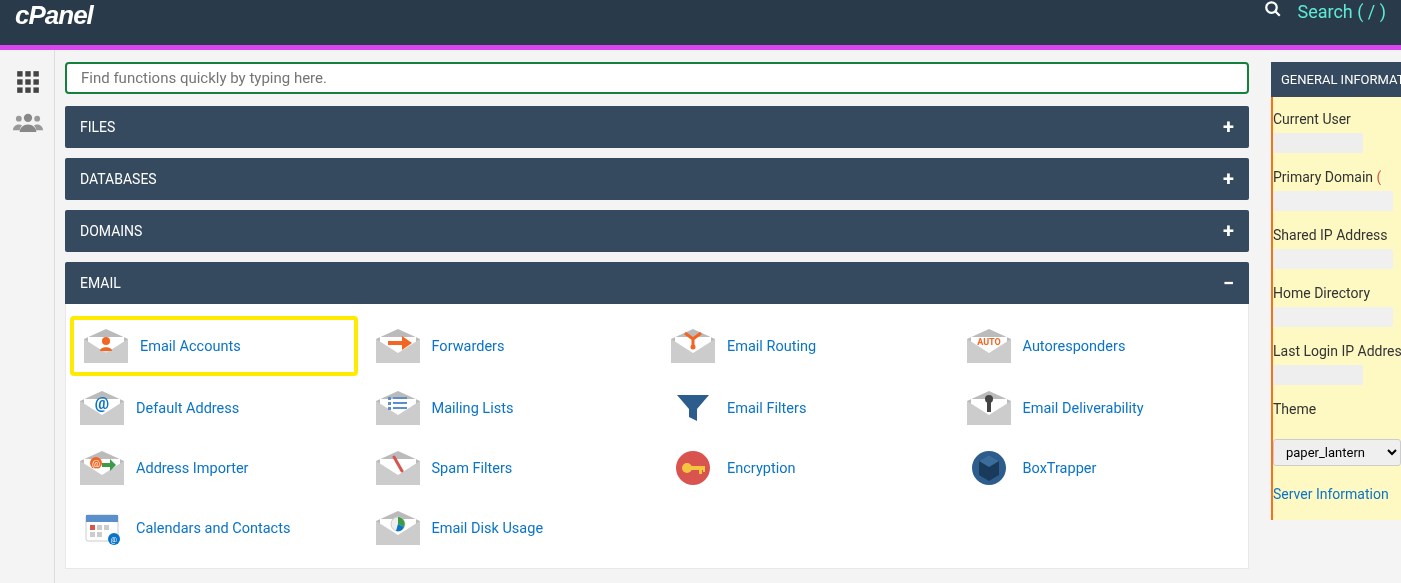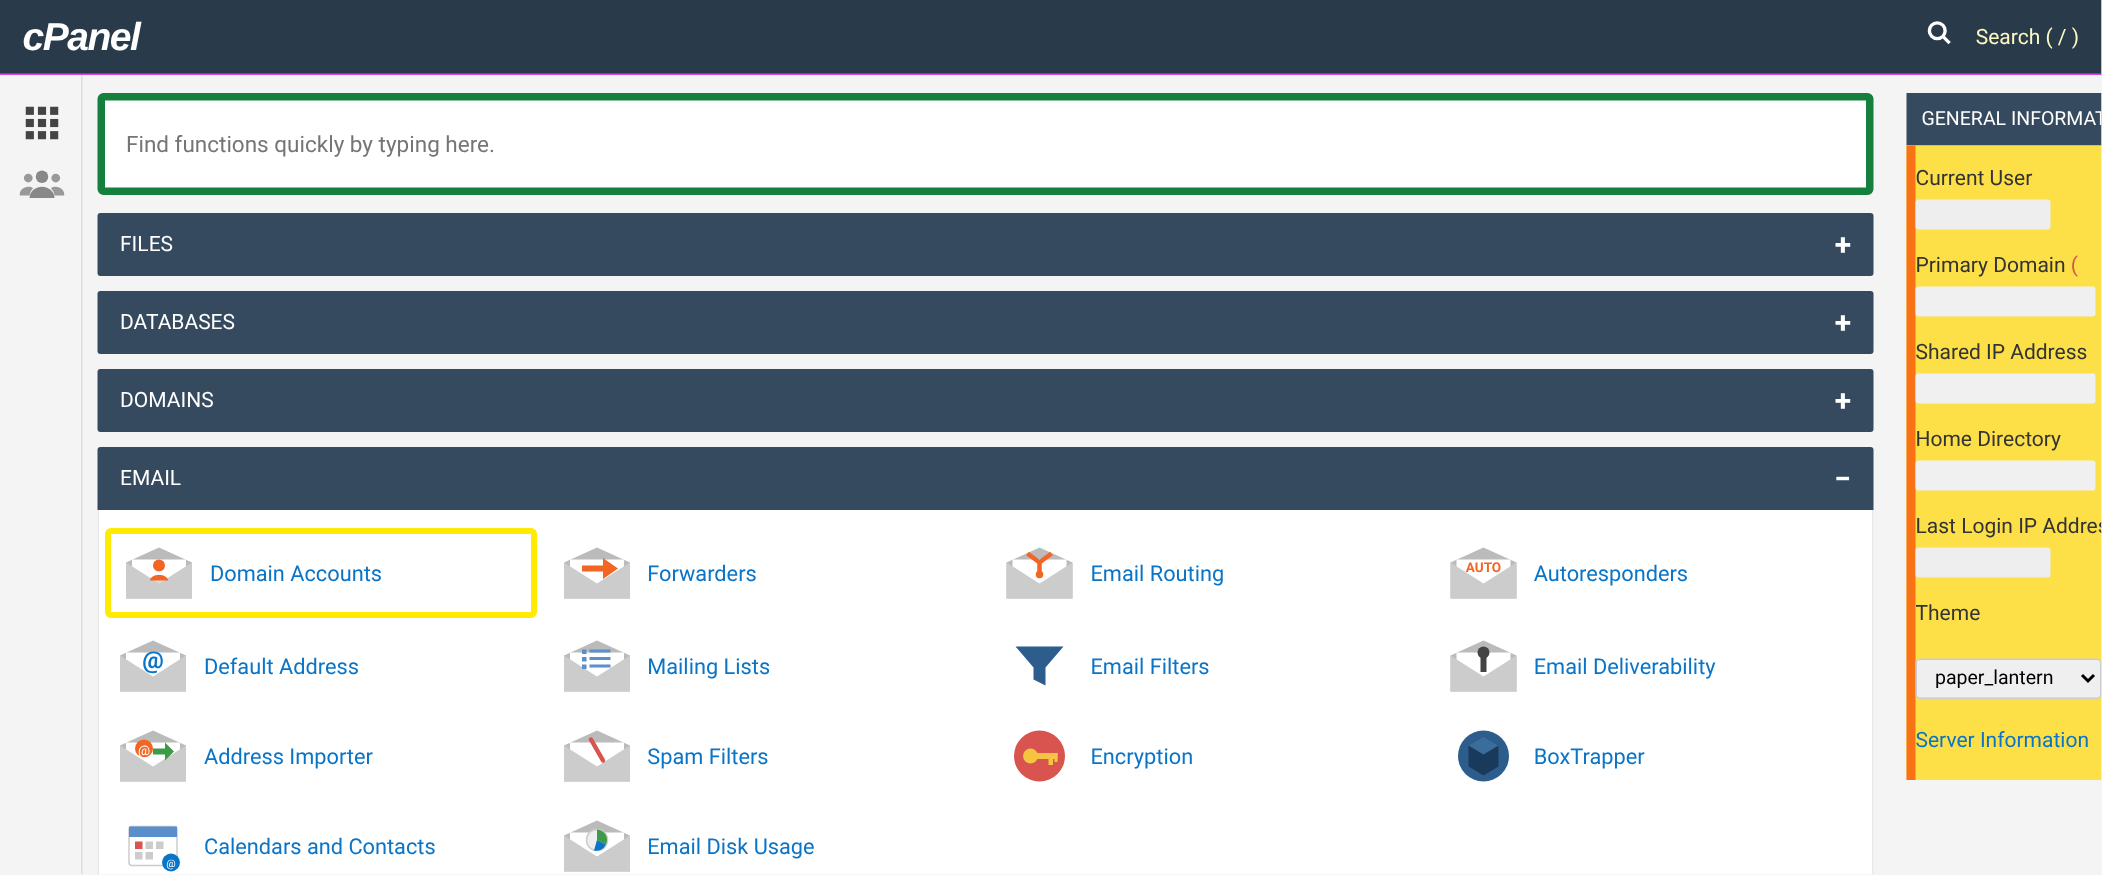"cPanel" .top-bar { align-items: center -> flex-start; border-bottom: 1px solid #d946ef -> 5px solid #d946ef }
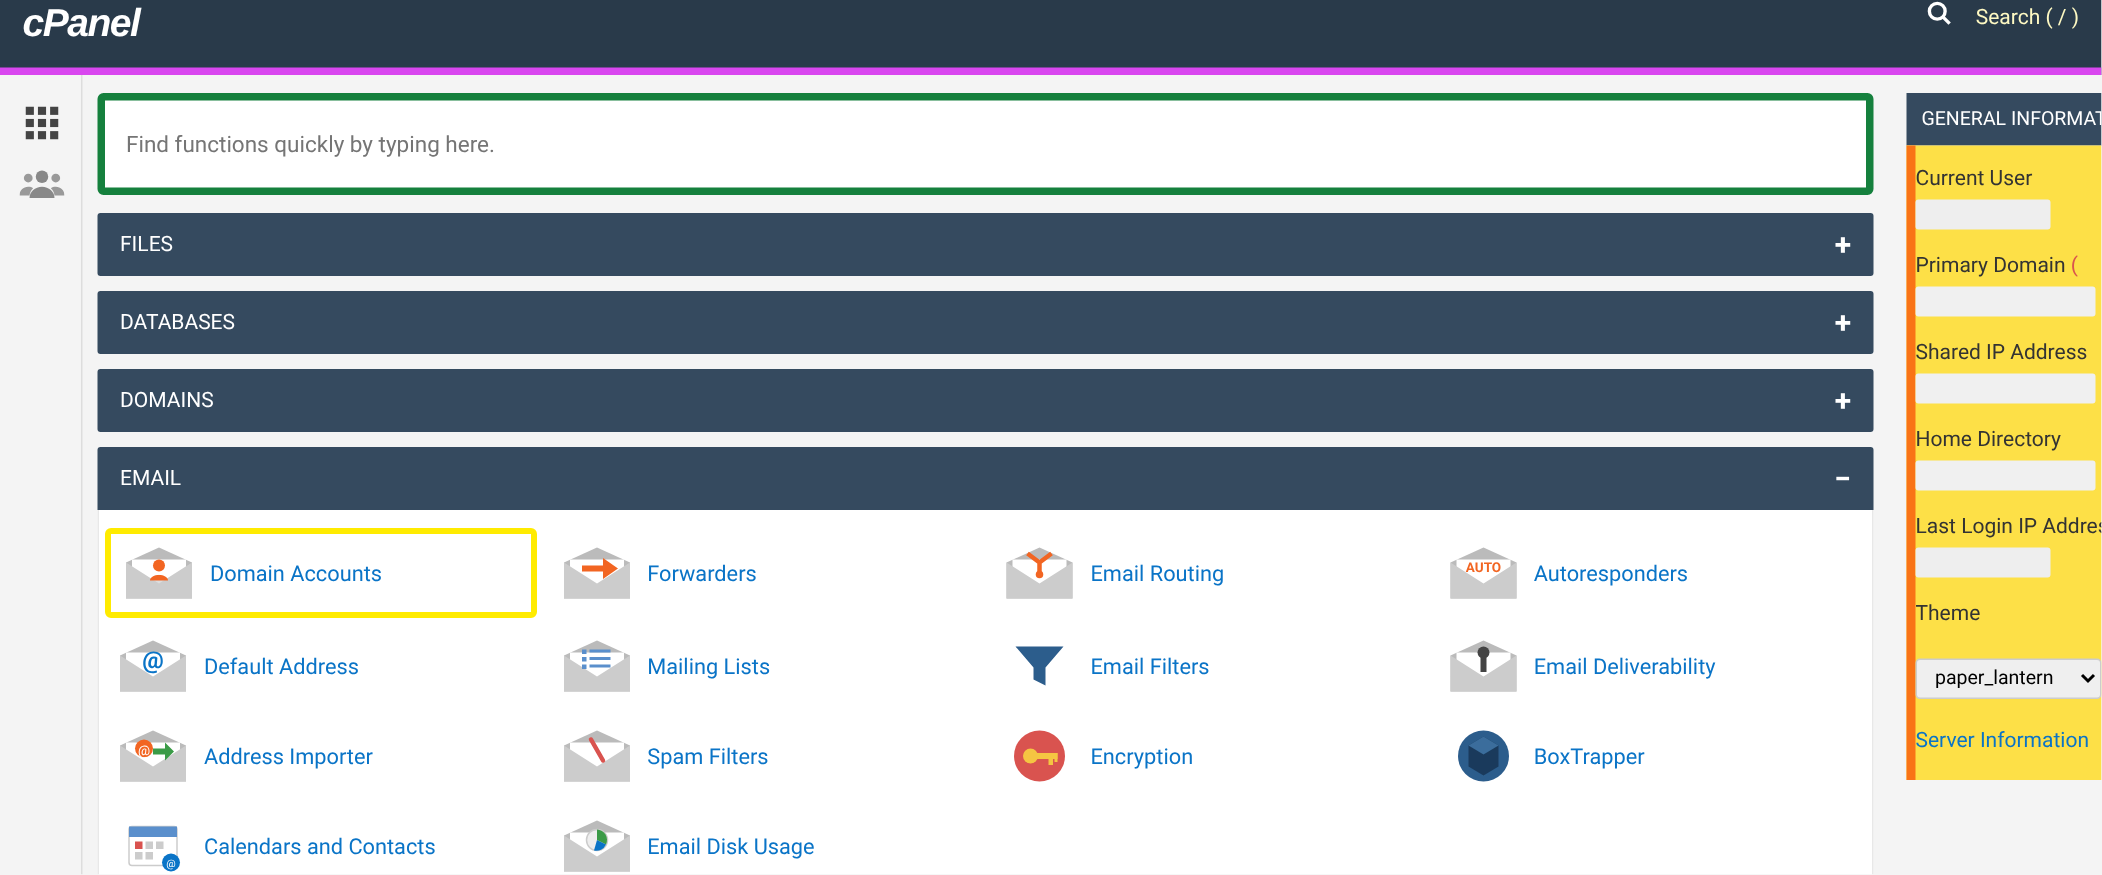"Search ( / )" .search-text { color: #fef9c3 -> #5eead4; font-size: 14px -> 18px }
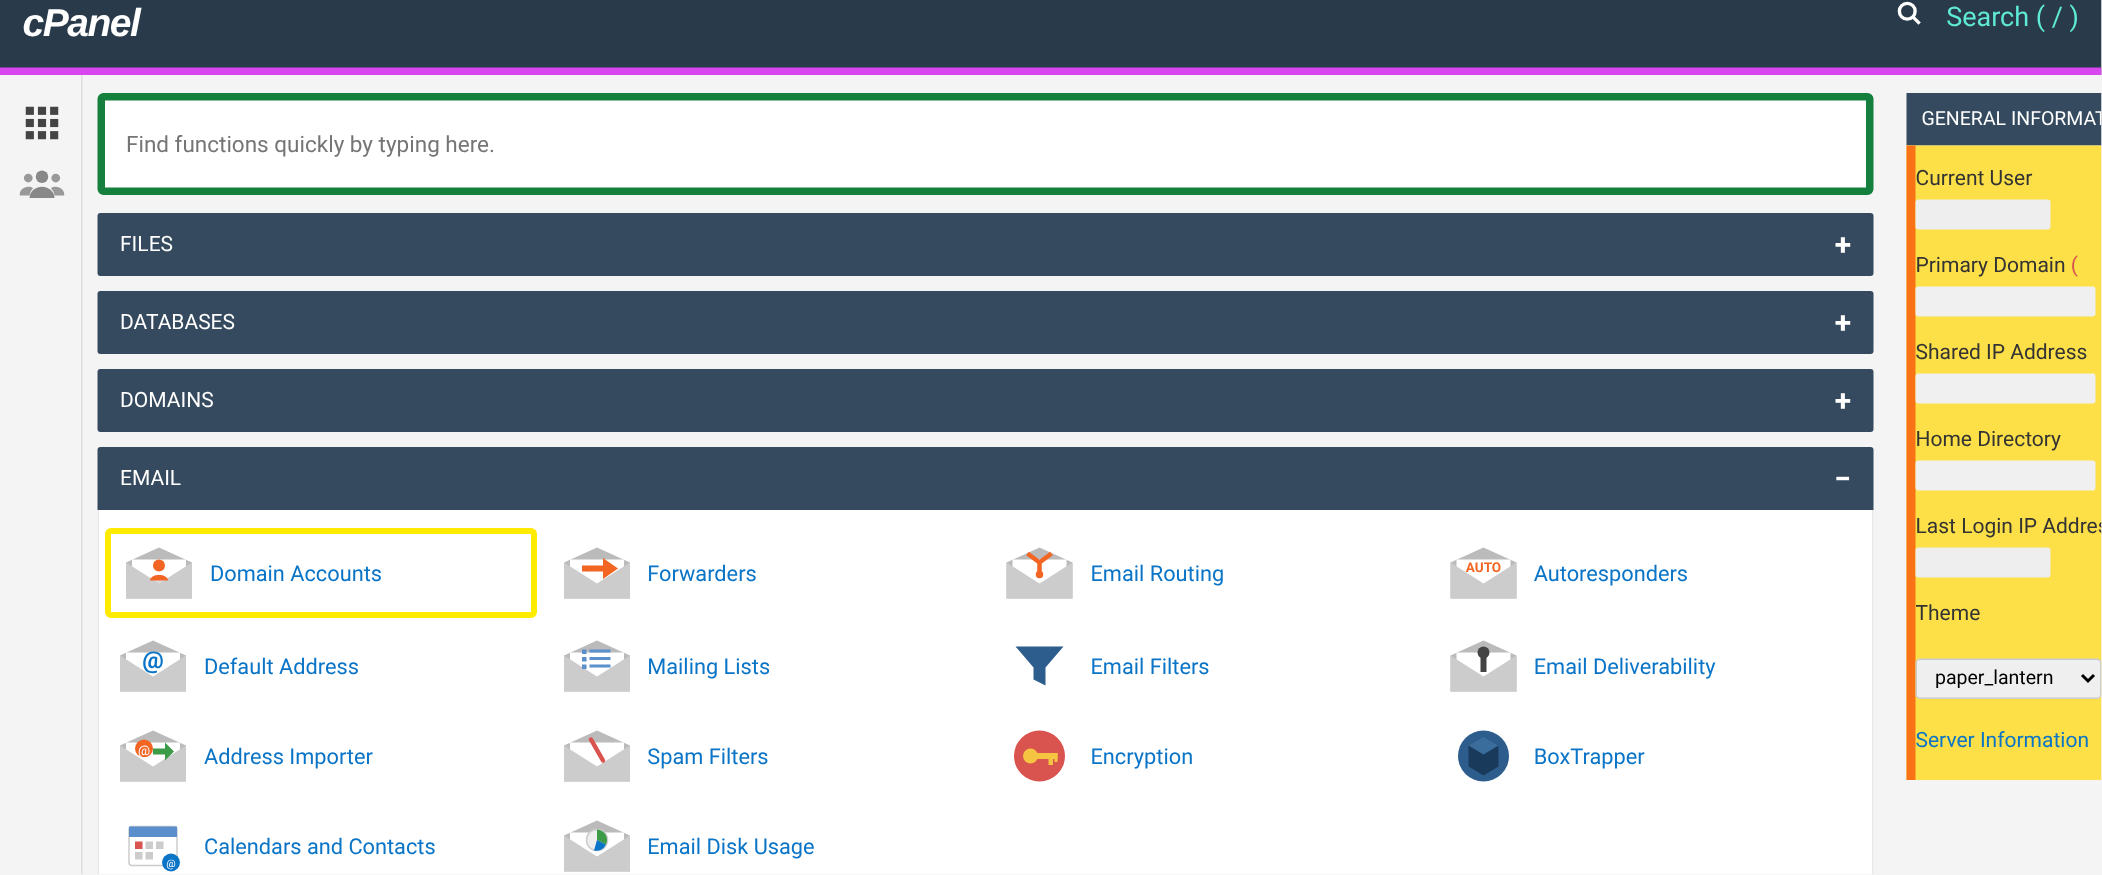"Find functions quickly by typing" .search-box { border: 5px solid #15803d -> 2px solid #15803d; padding: 20px 14px -> 5px 14px }
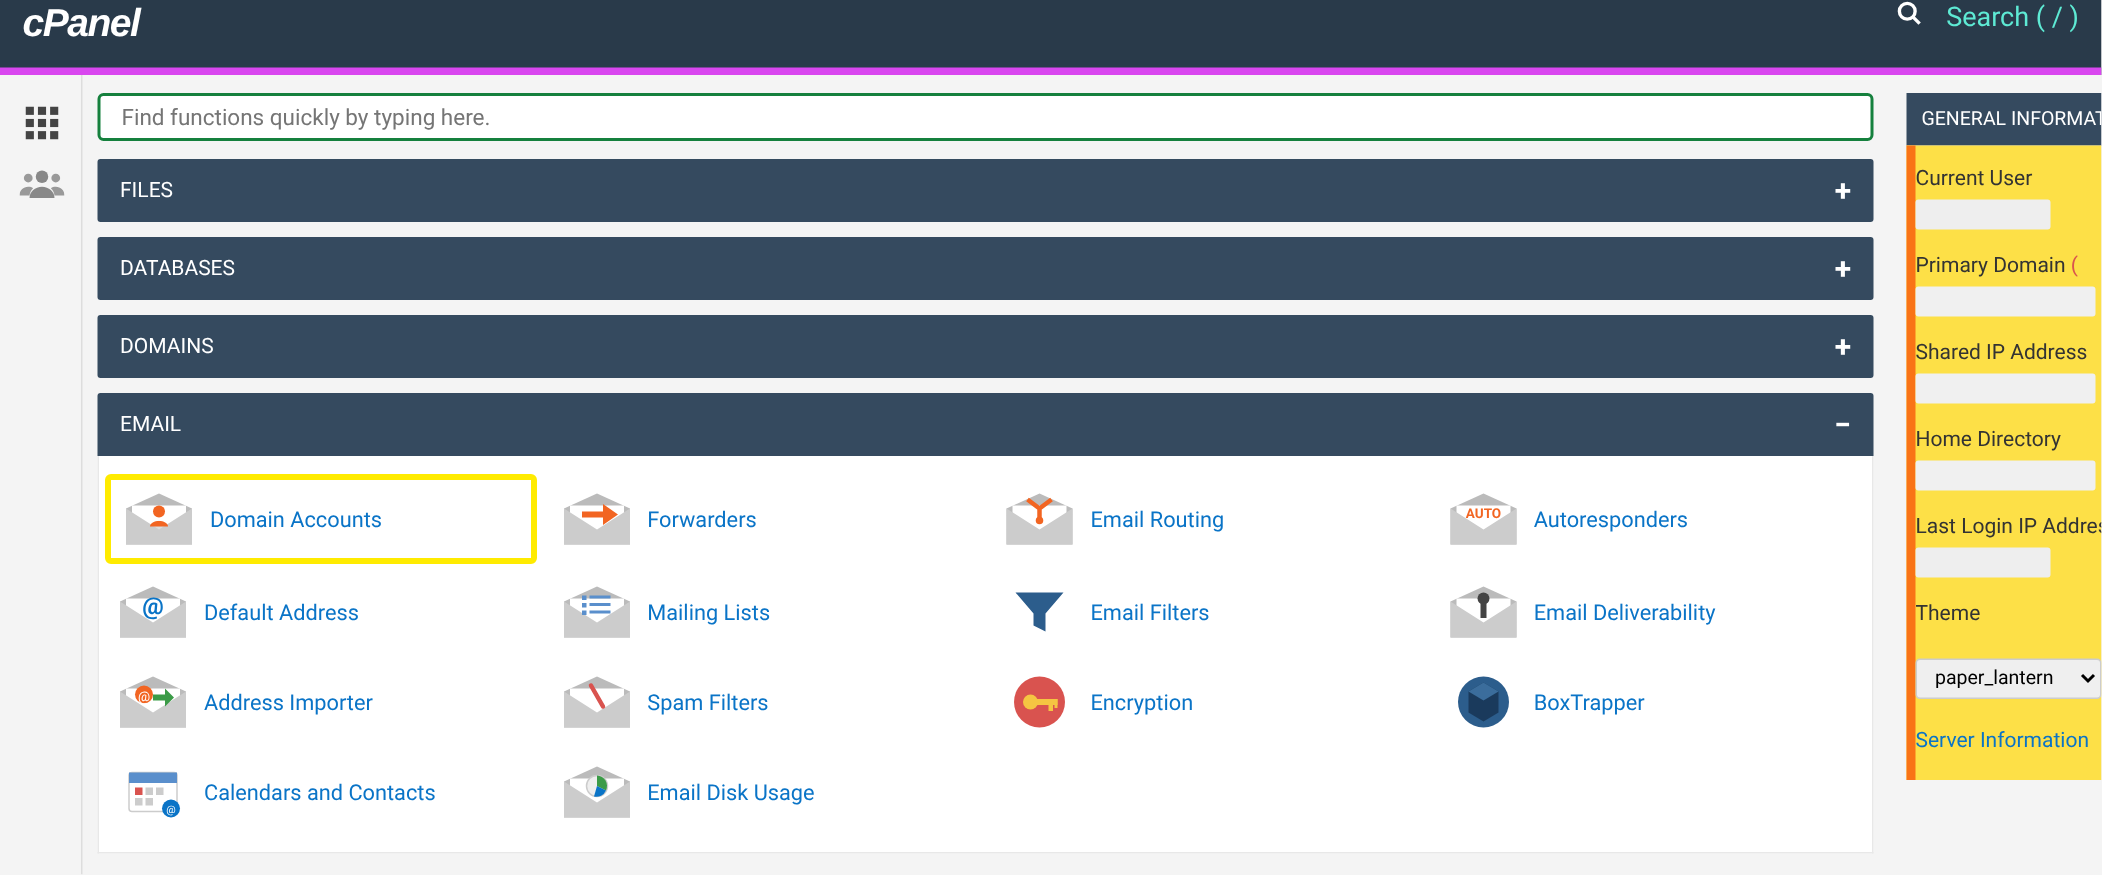"Current User" .panel-body { background: #fde047 -> #fef9c3; border-left: 6px solid #f97316 -> 2px solid #f97316 }
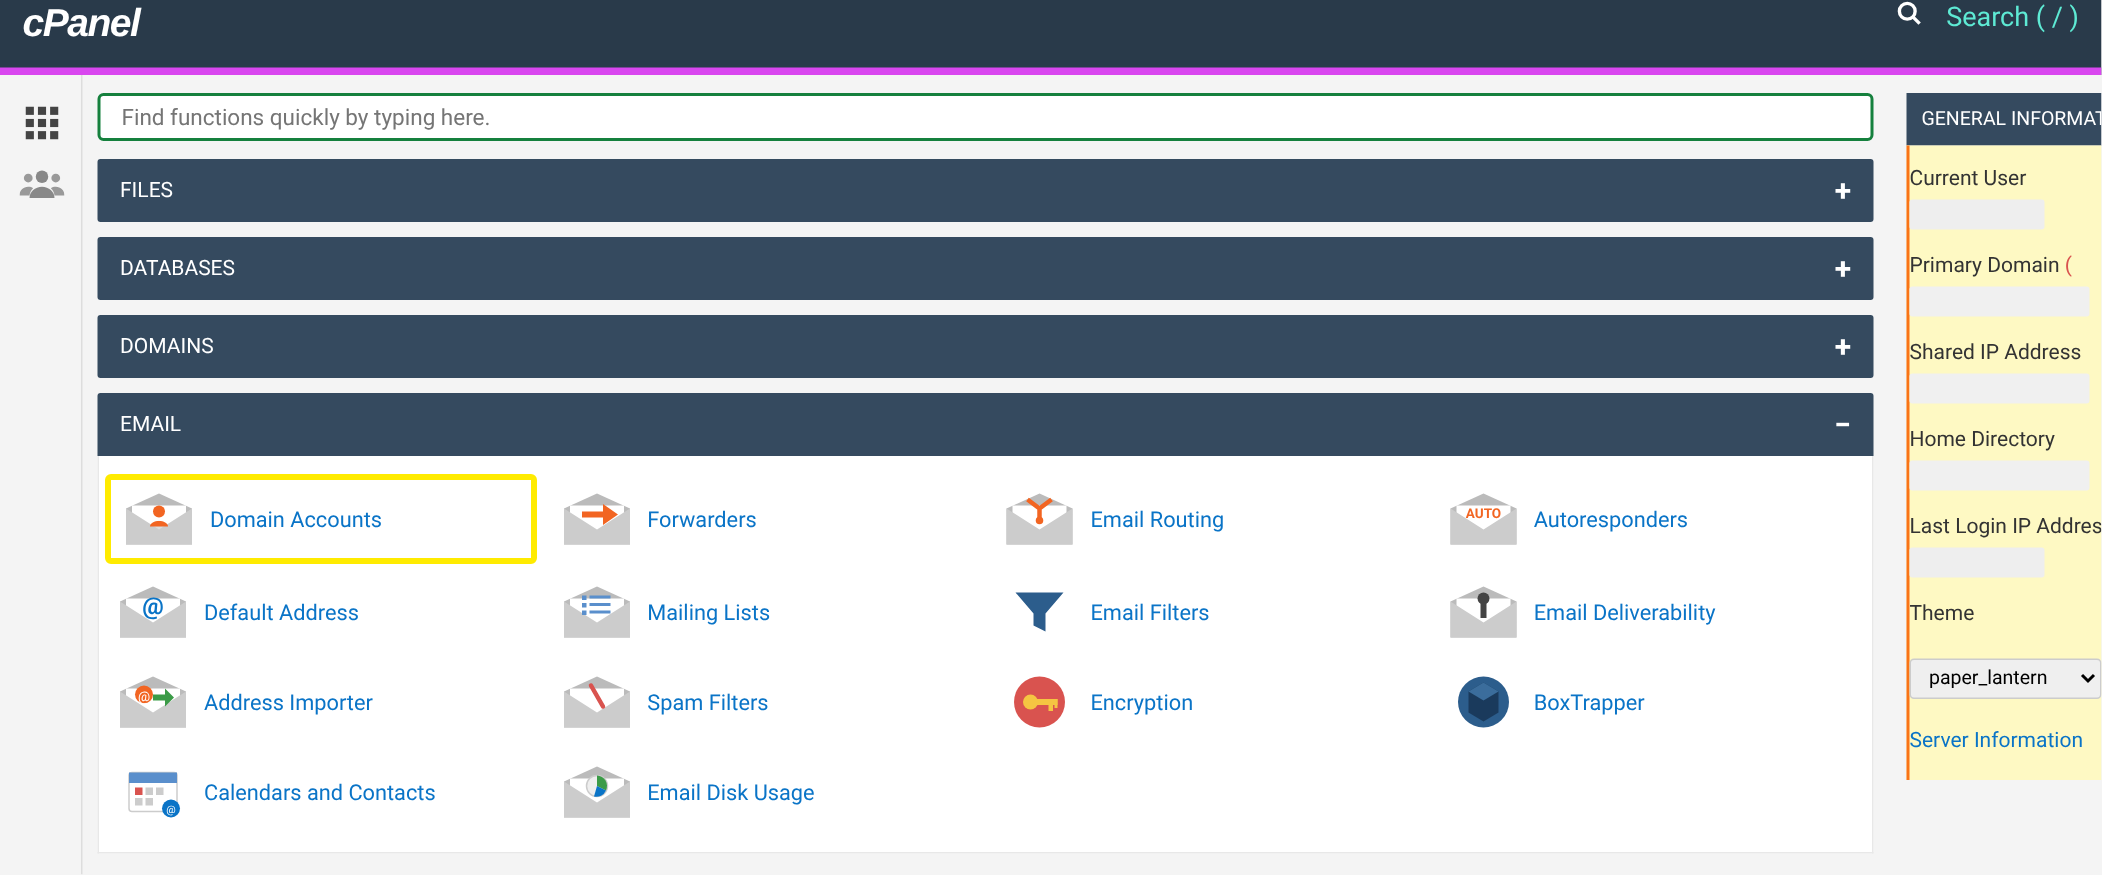"Domain Accounts" span.app-label { text: Domain -> Email }
